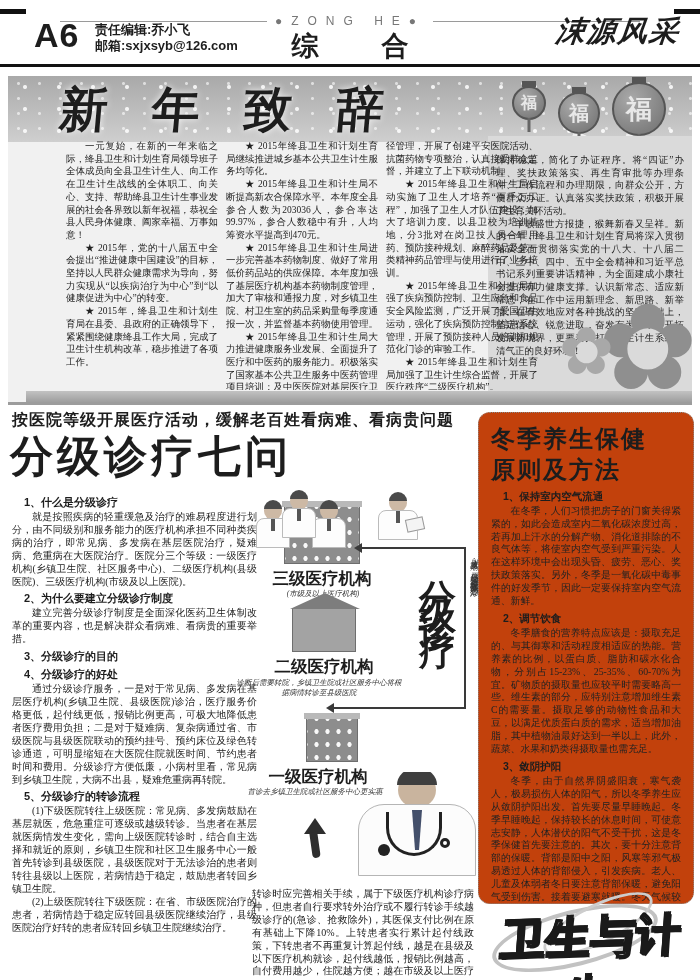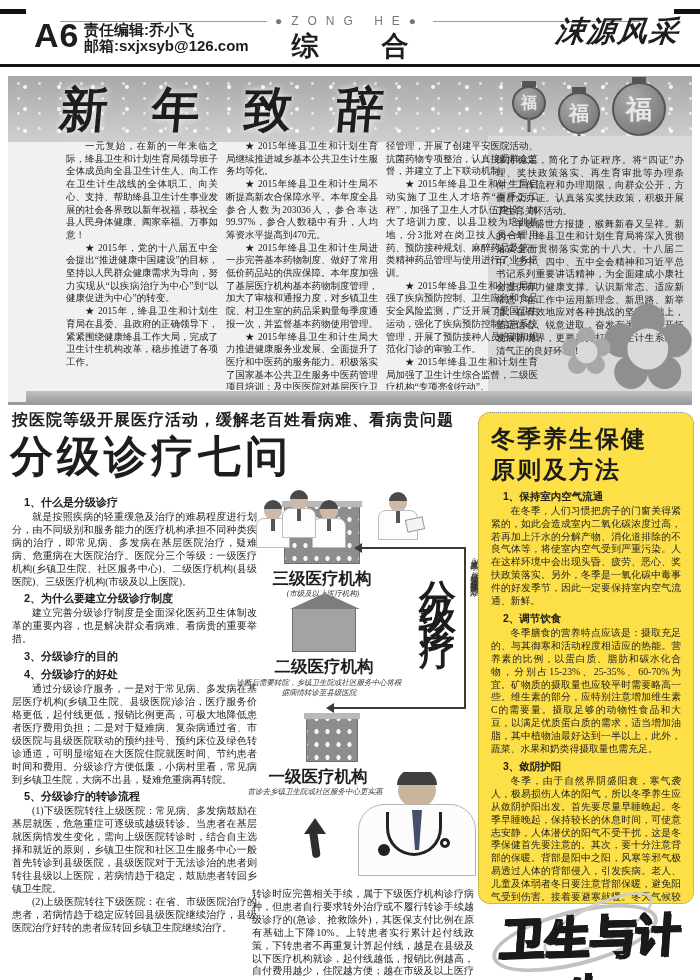"责任编辑:乔小飞" .editor-block { font-size: 15px -> 13px; left: 84px -> 95px }
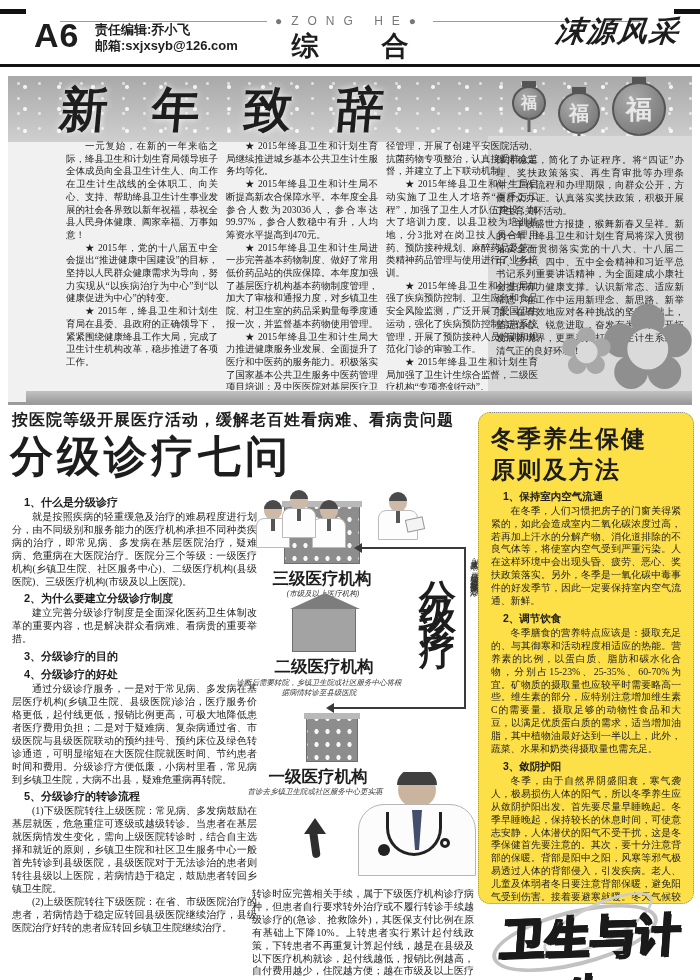"★ 2015年绛县卫生和计划生育局加强了卫生计生综合监督，二级医疗机构“专项亮剑行动”。" p { text: 二级医疗机构“专项亮剑行动 -> 开展了医疗秩序“二级医疗机构 }
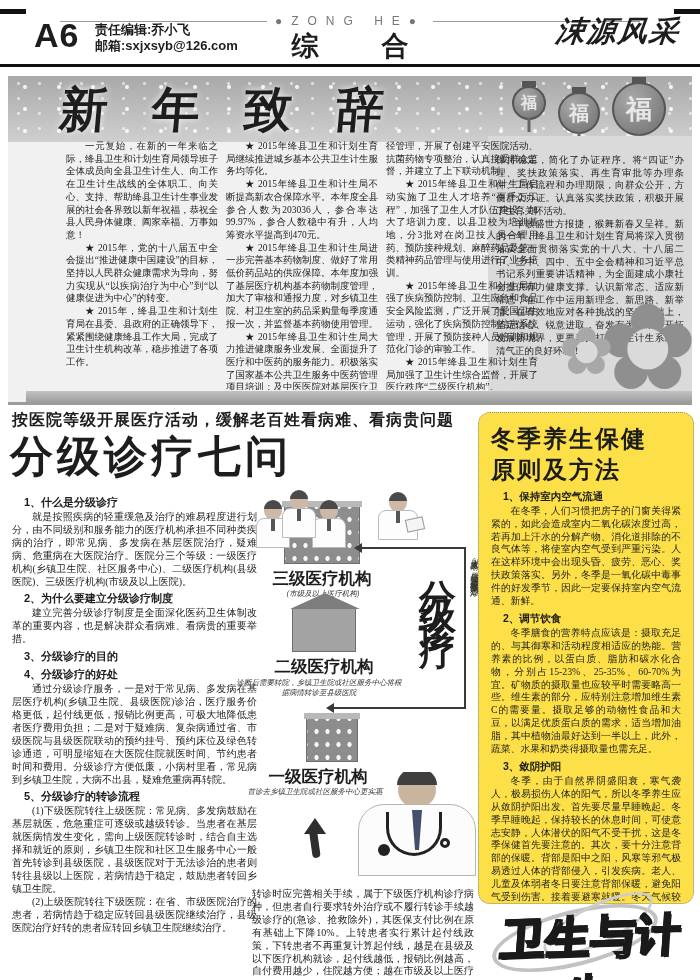"冬季养生保健" .right-box { background: #fde047 -> #c2410c }
